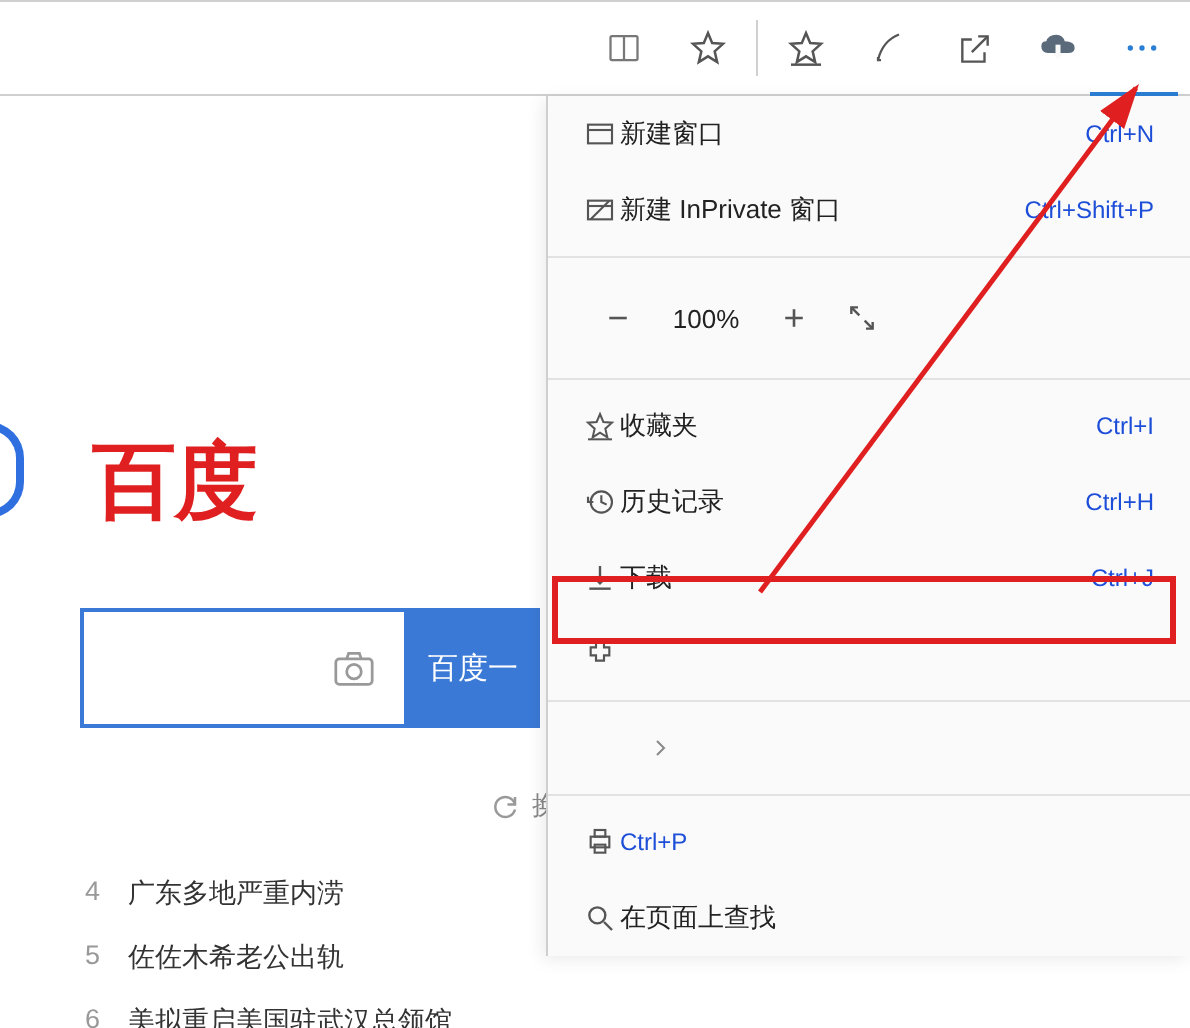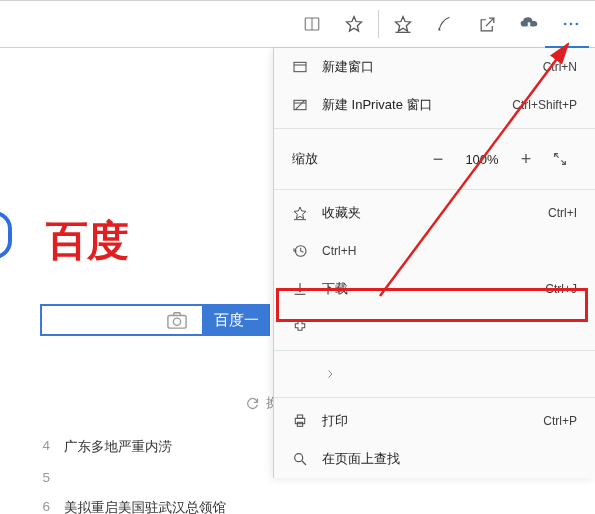"新建窗口" .menu .row { gap: 14px -> 2px }
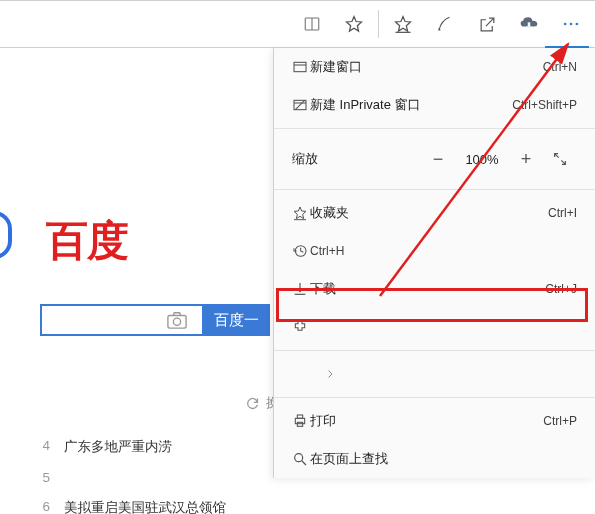"Ctrl+N" .menu .shortcut { color: #404040 -> #1d4ed8 }
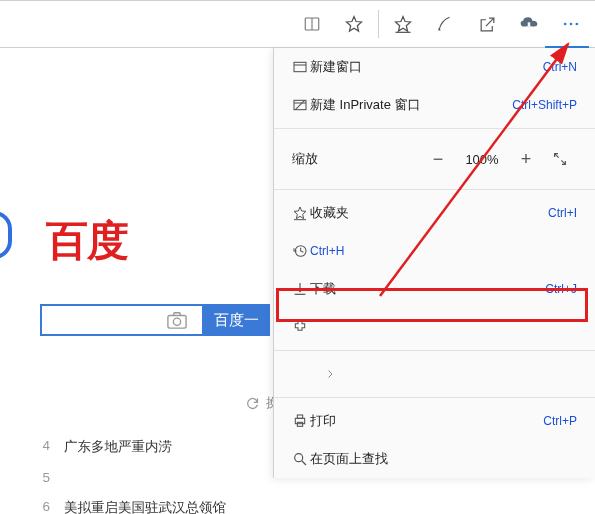"缩放" span.zlabel { html: <span>缩放</span> -> none }
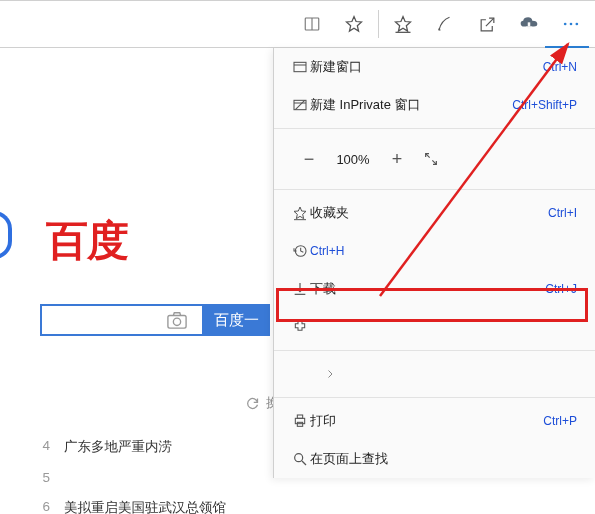"历史记录" span.label { html: none -> <span>历史记录</span> }
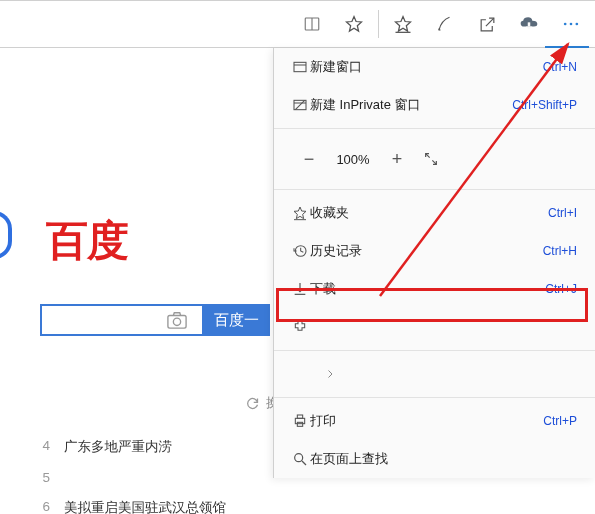"百度一" .searchbar { height: 32px -> 60px }
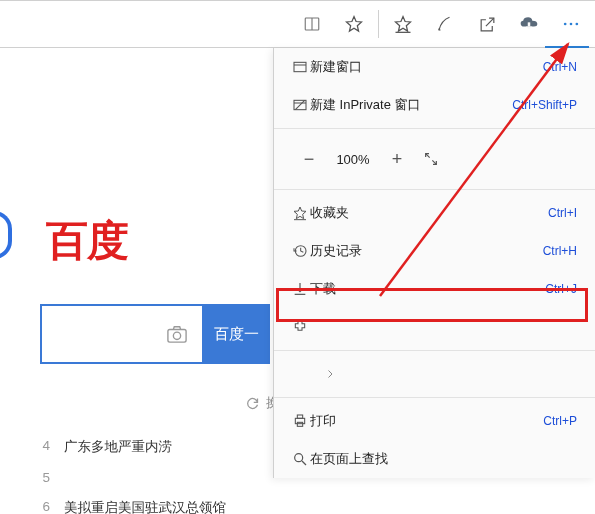"打印" span.label { html: <span>打印</span> -> none }
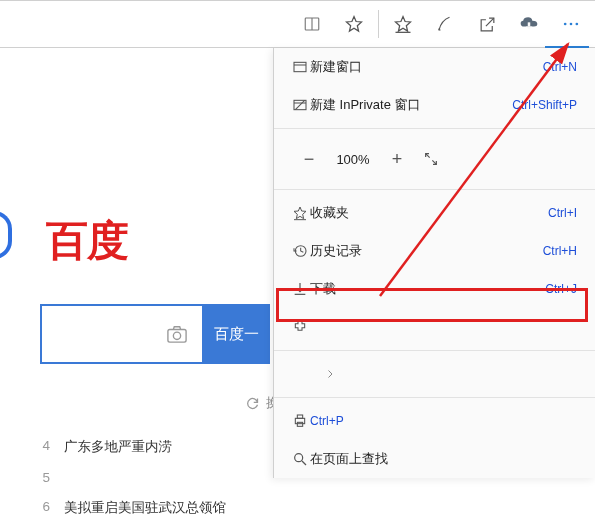"佐佐木希老公出轨" span { html: none -> <span>佐佐木希老公出轨</span> }
